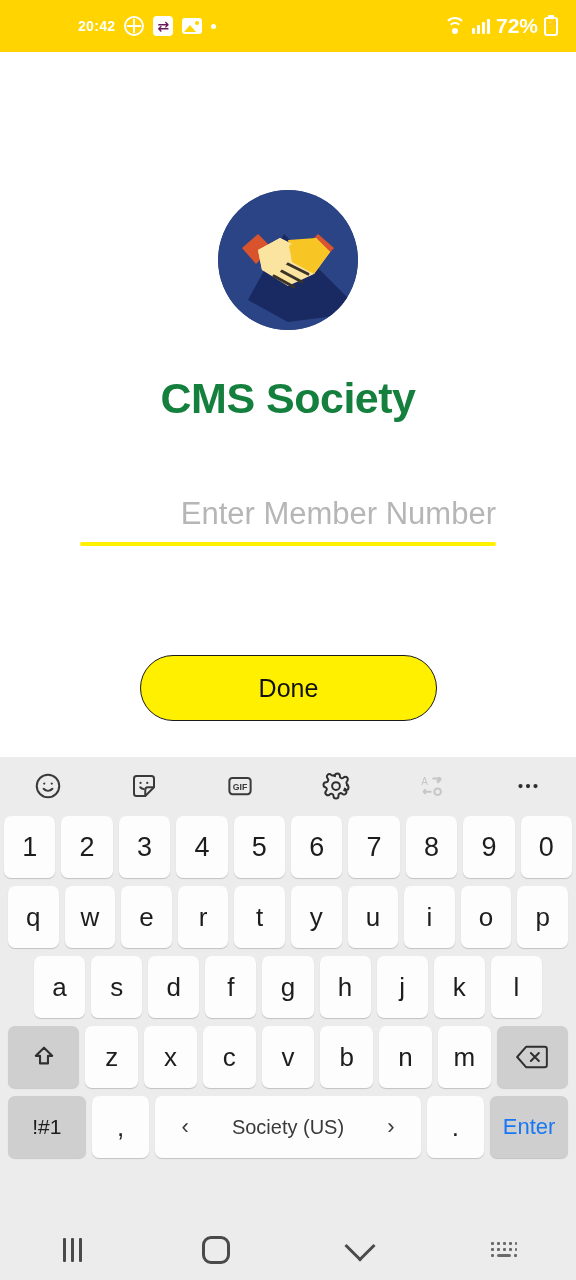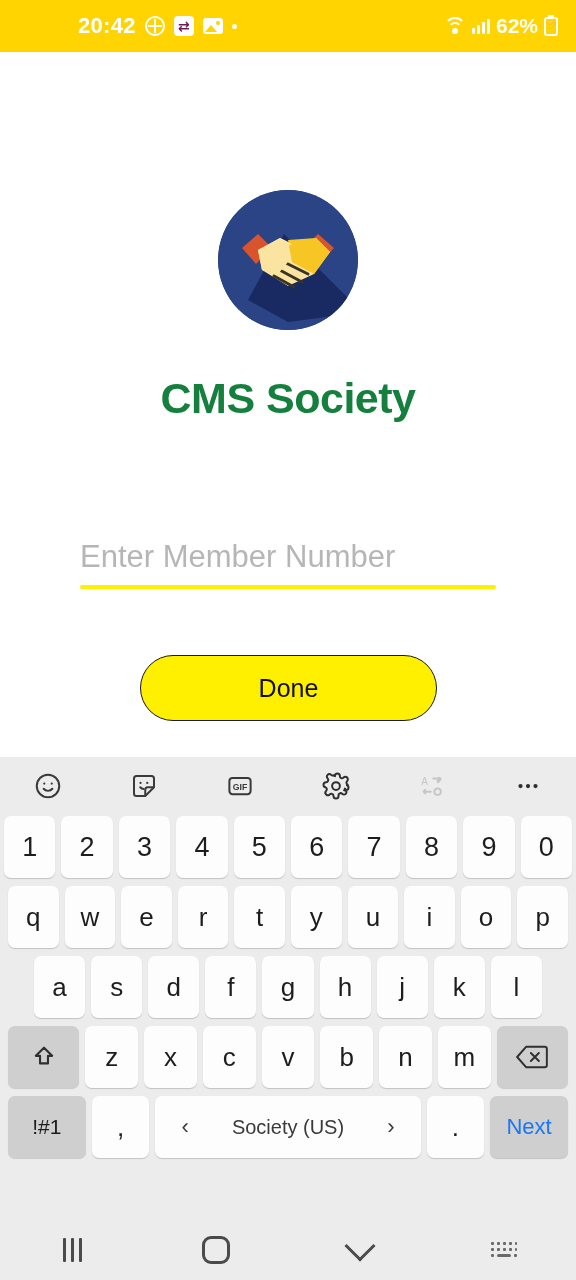"20:42" .sb-time { font-size: 22px -> 14px }
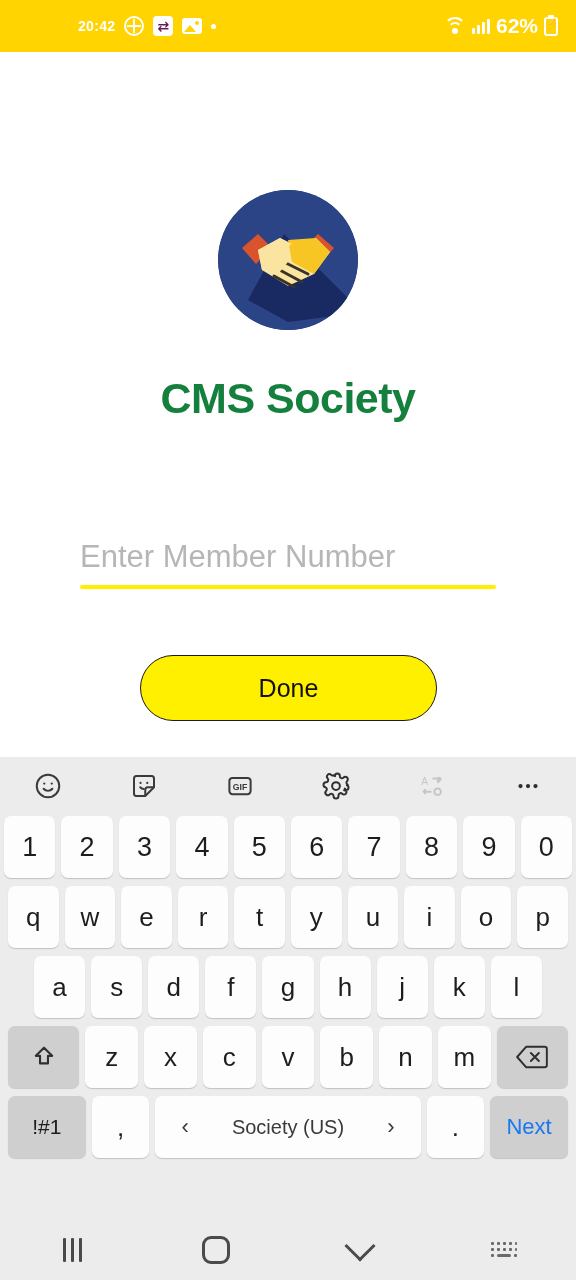"62%" span.sb-batt-text { text: 62% -> 72% }
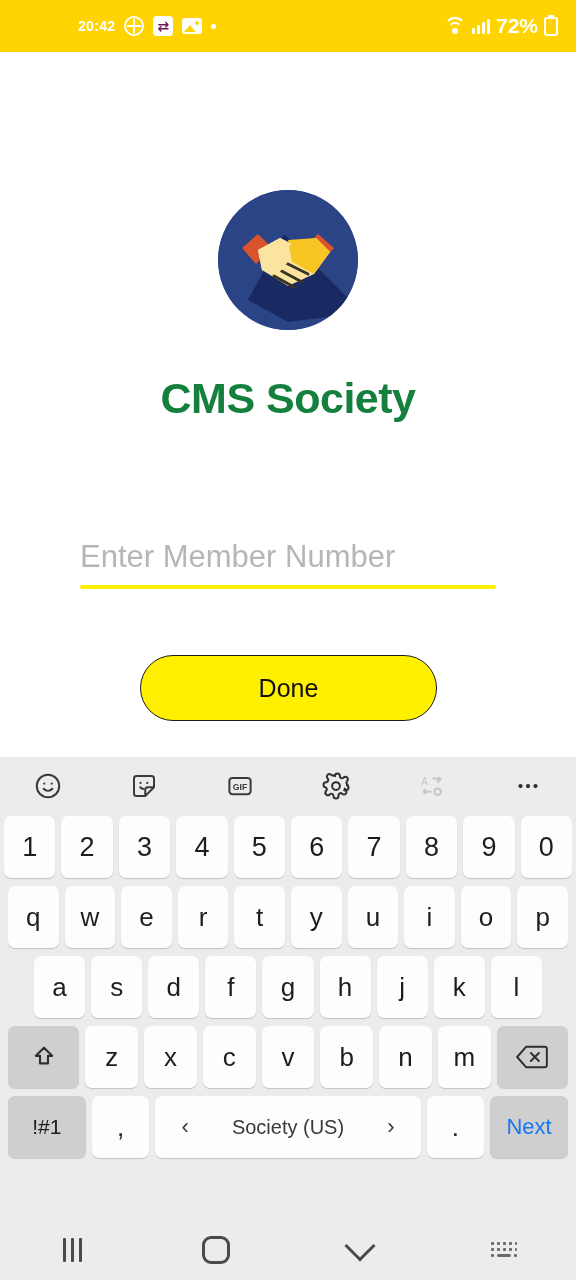"Enter Member Number" .field-input { margin-top: 43px -> none; text-align: left -> right }
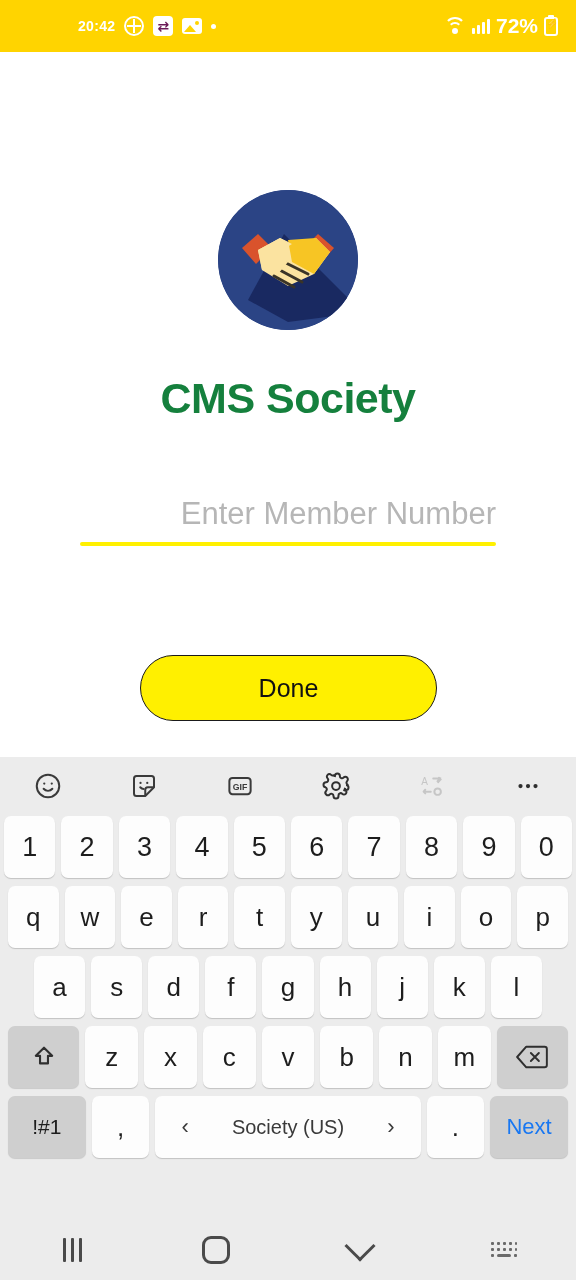"Next" div.key { text: Next -> Enter }
